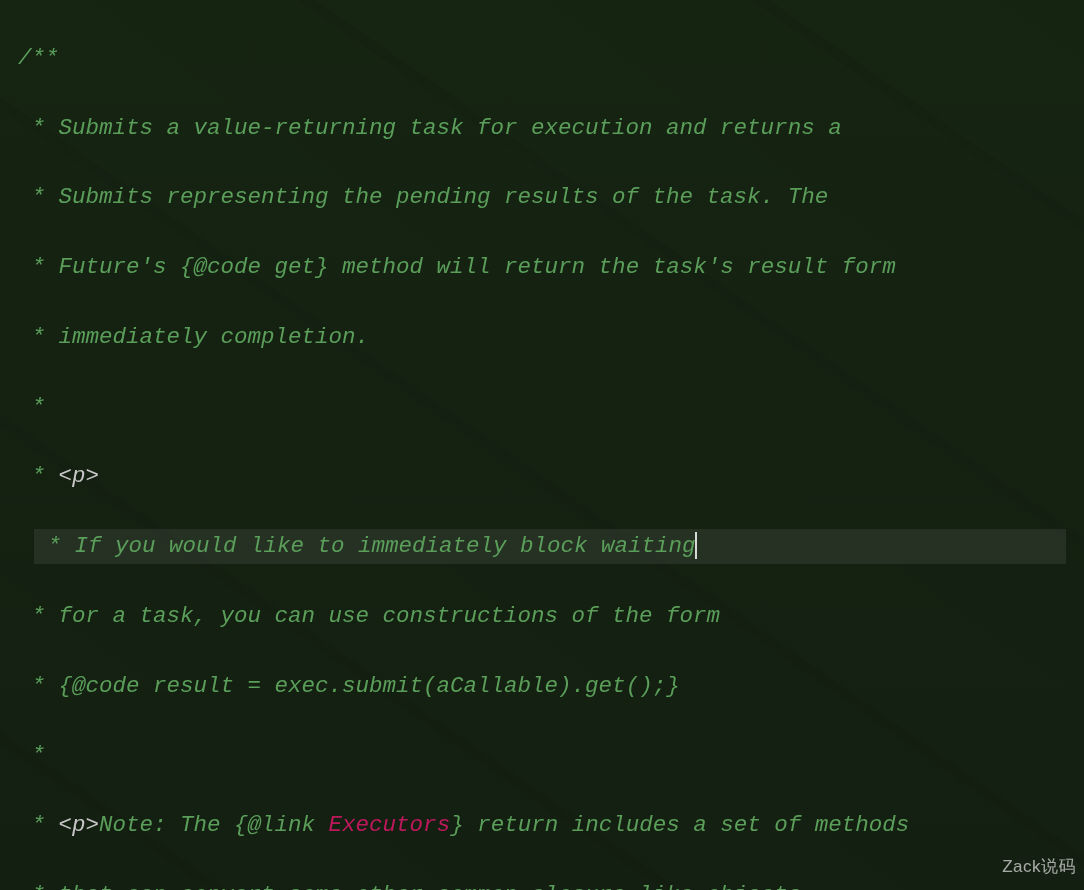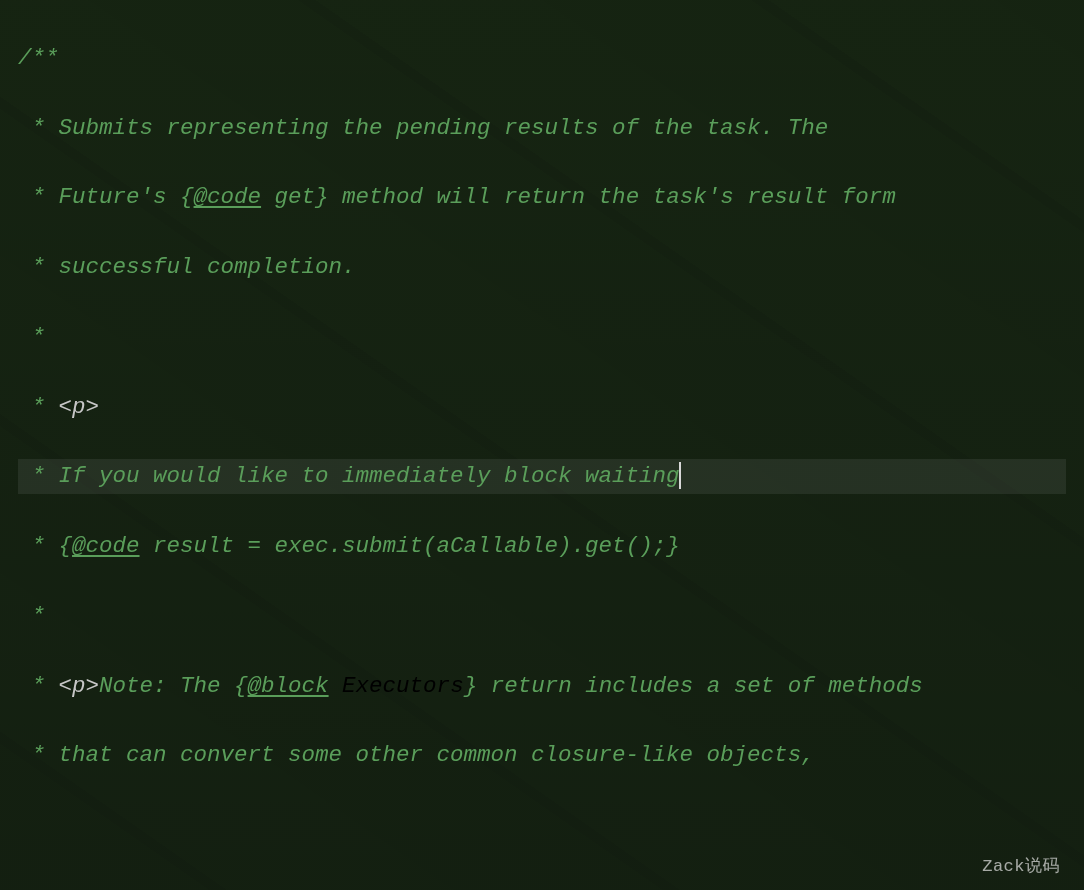"* Submits a value-returning task" span.line { html: none -> <span><span> * Submits a value-returning task for execution and returns a</span></span> }
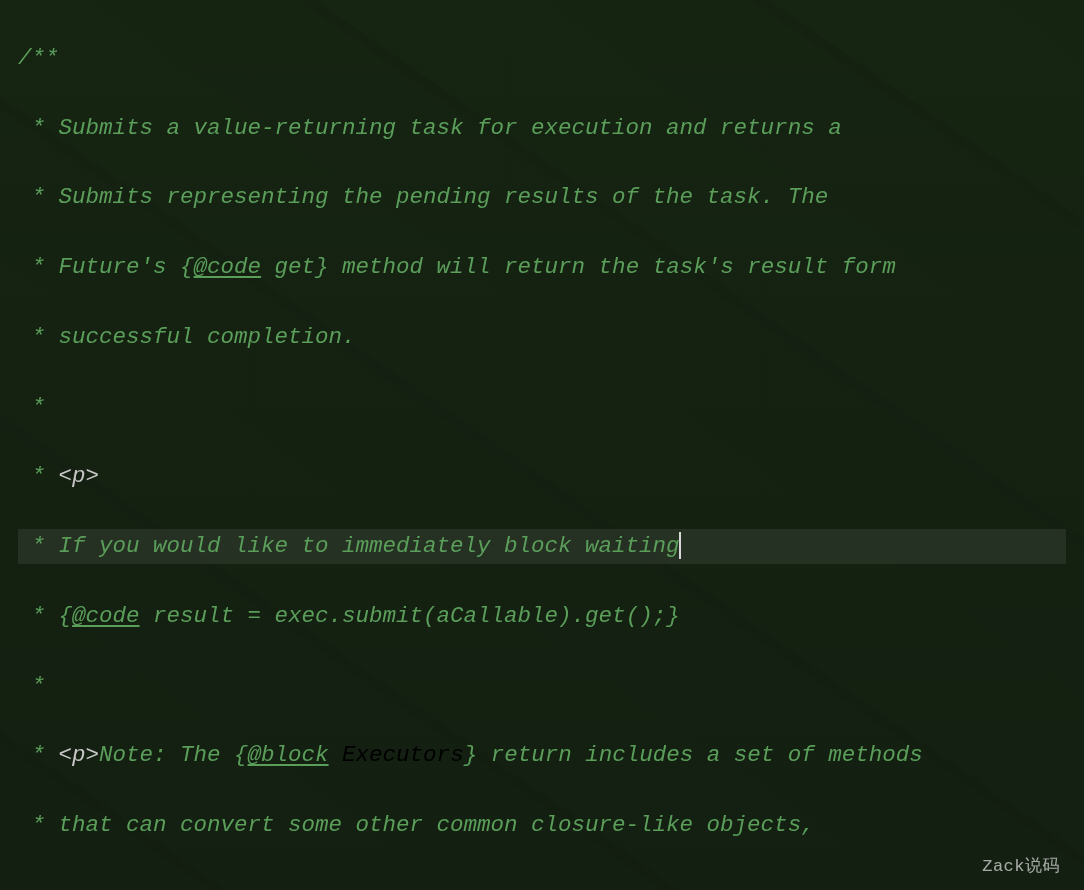"@code" .doctag-u { text-decoration: underline -> none }
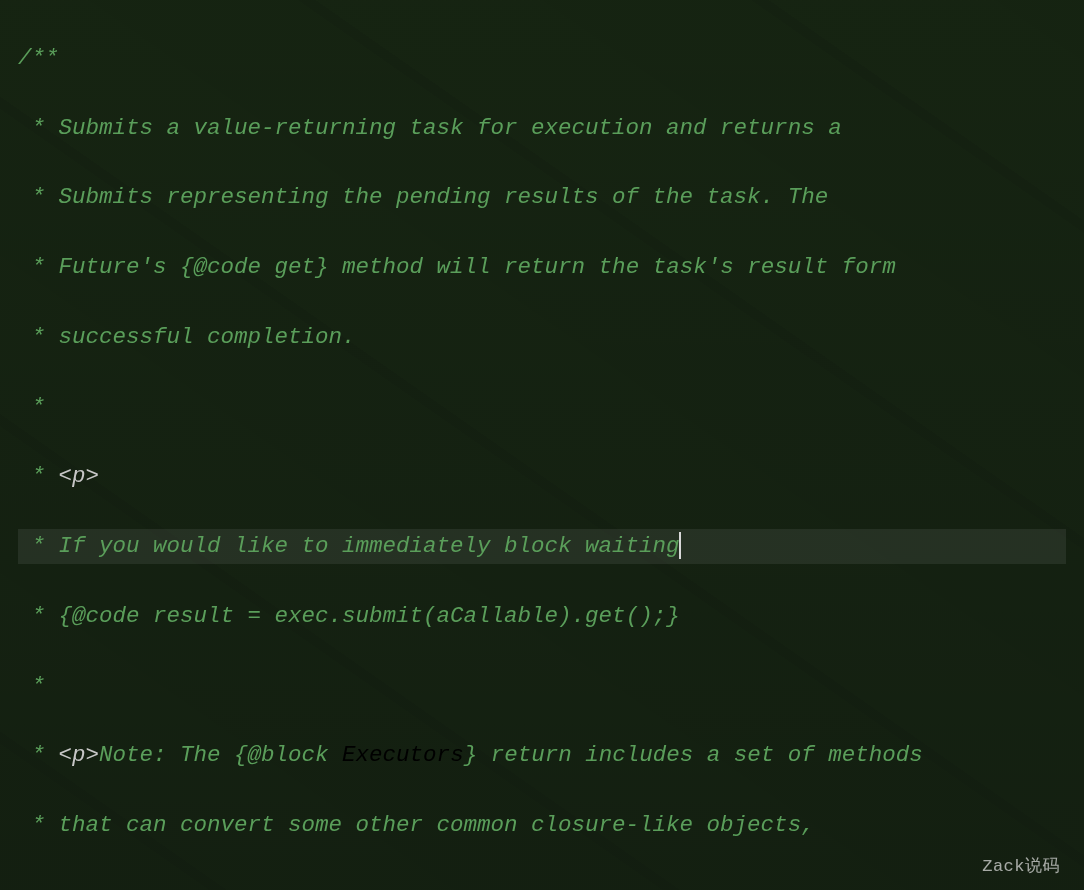"* successful completion." span { text: successful -> immediately }
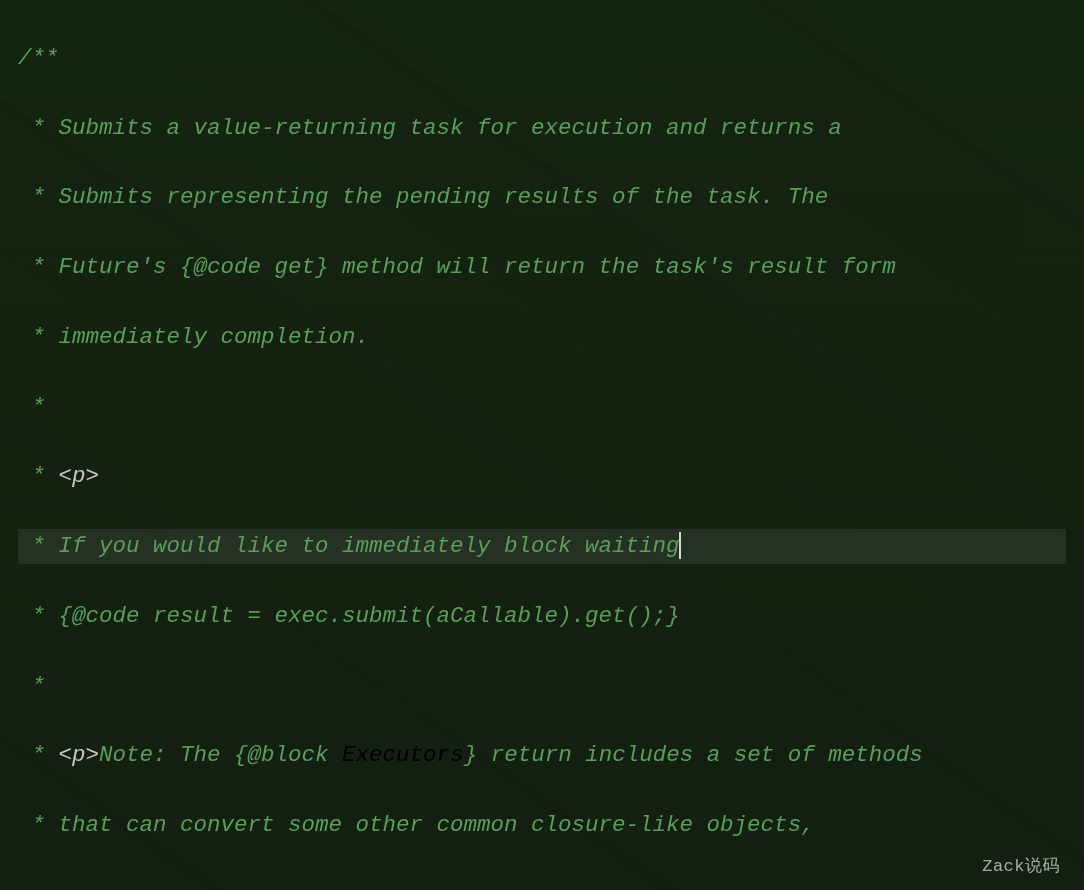"* If you would like" .current { margin-left: none -> 16px }
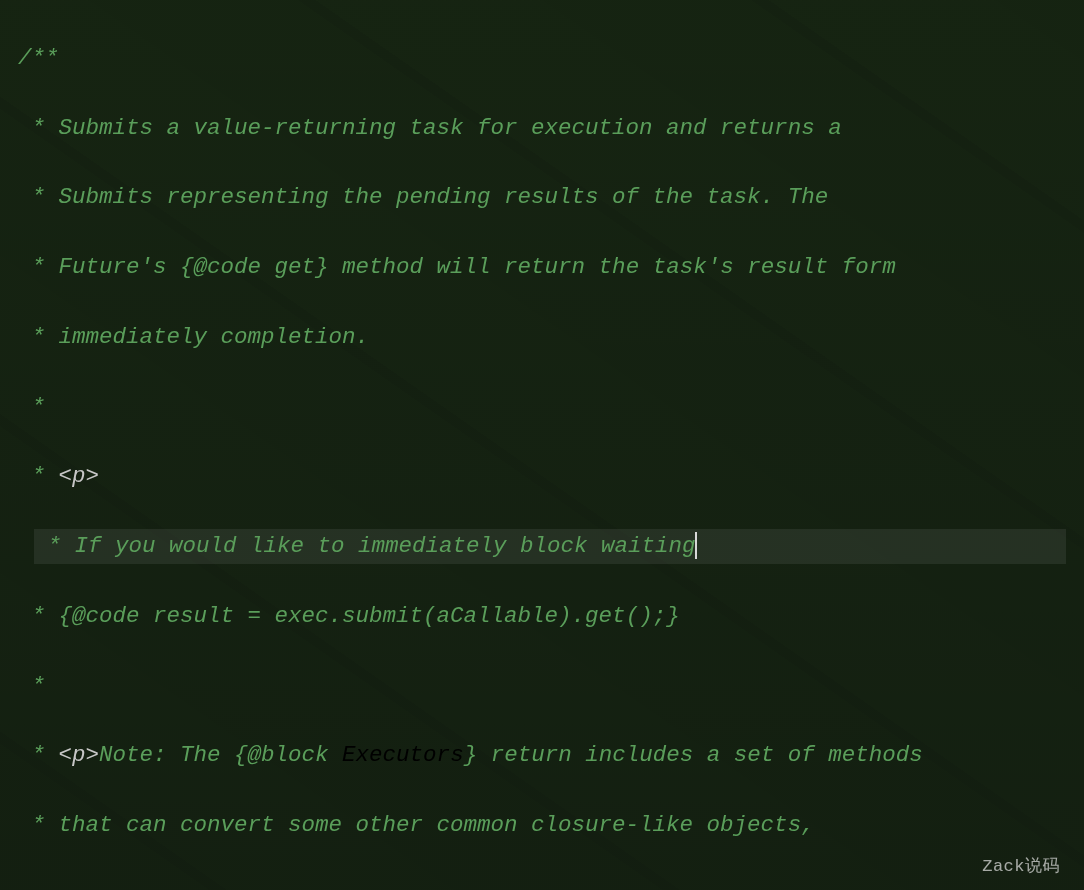"* for a task, you" span.line { html: none -> <span><span> * for a task, you can use constructions of the form</span></span> }
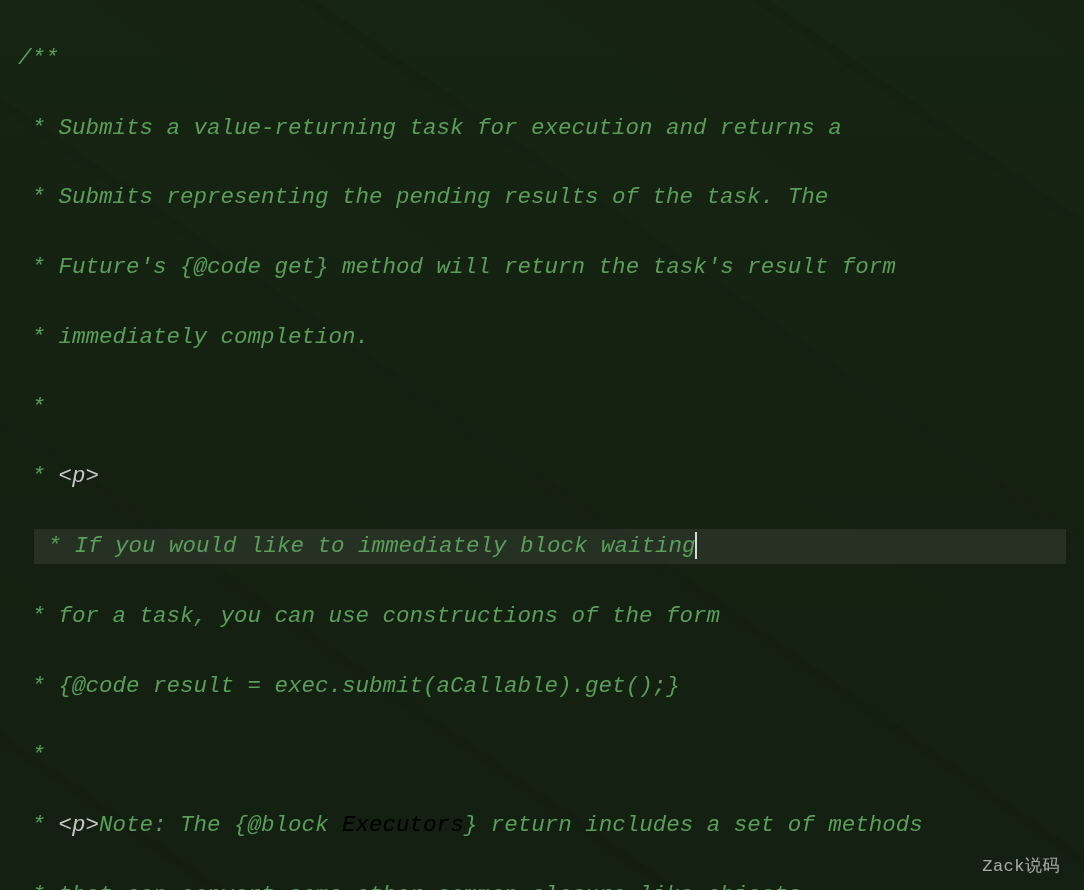"@block" span.doctag { text: @block -> @link }
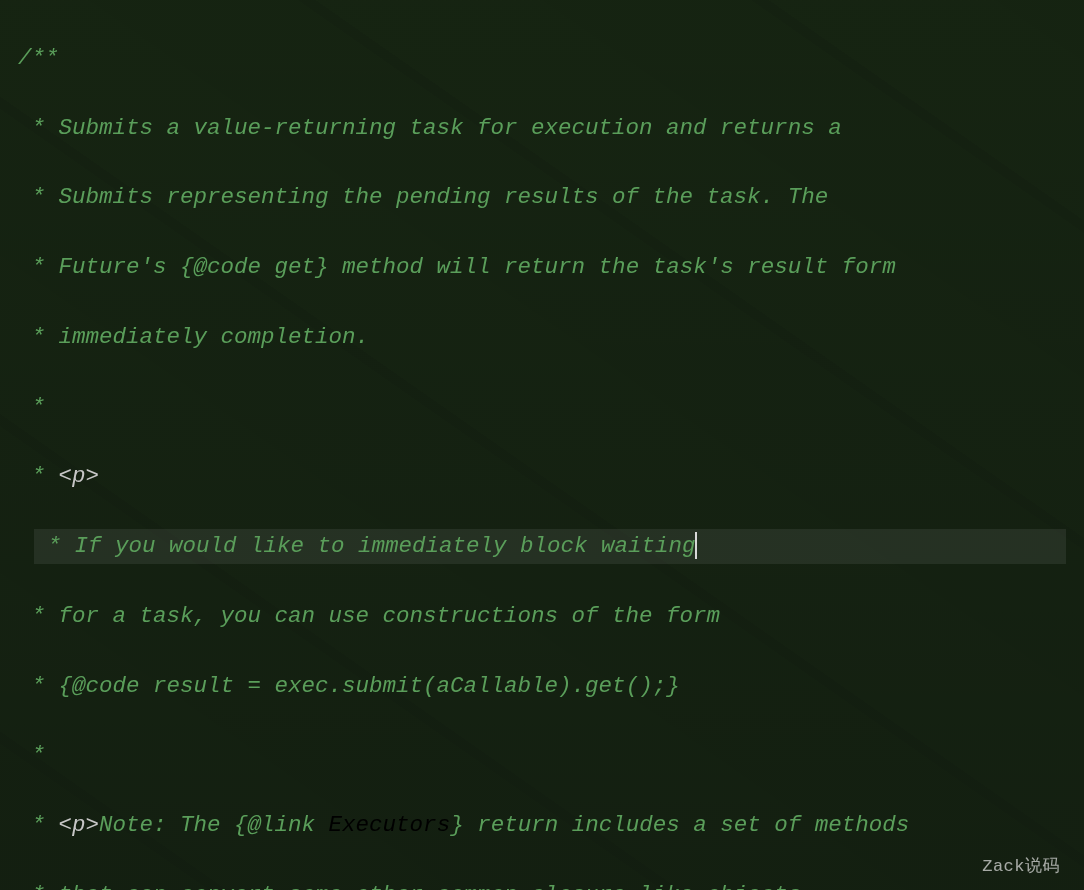"Executors" .doclink { color: #000000 -> #be185d }
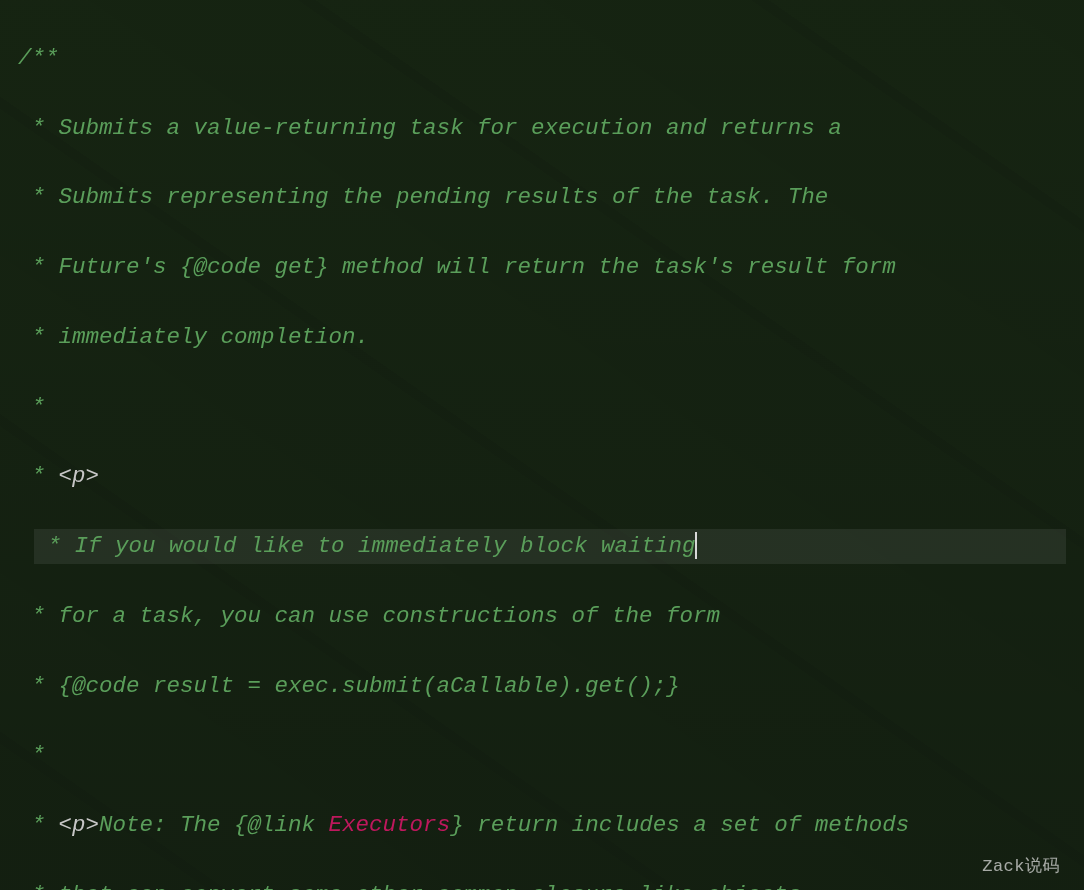"Zack说码" .watermark { font-family: Liberation Mono, monospace -> Liberation Sans, sans-serif; right: 24px -> 8px }
